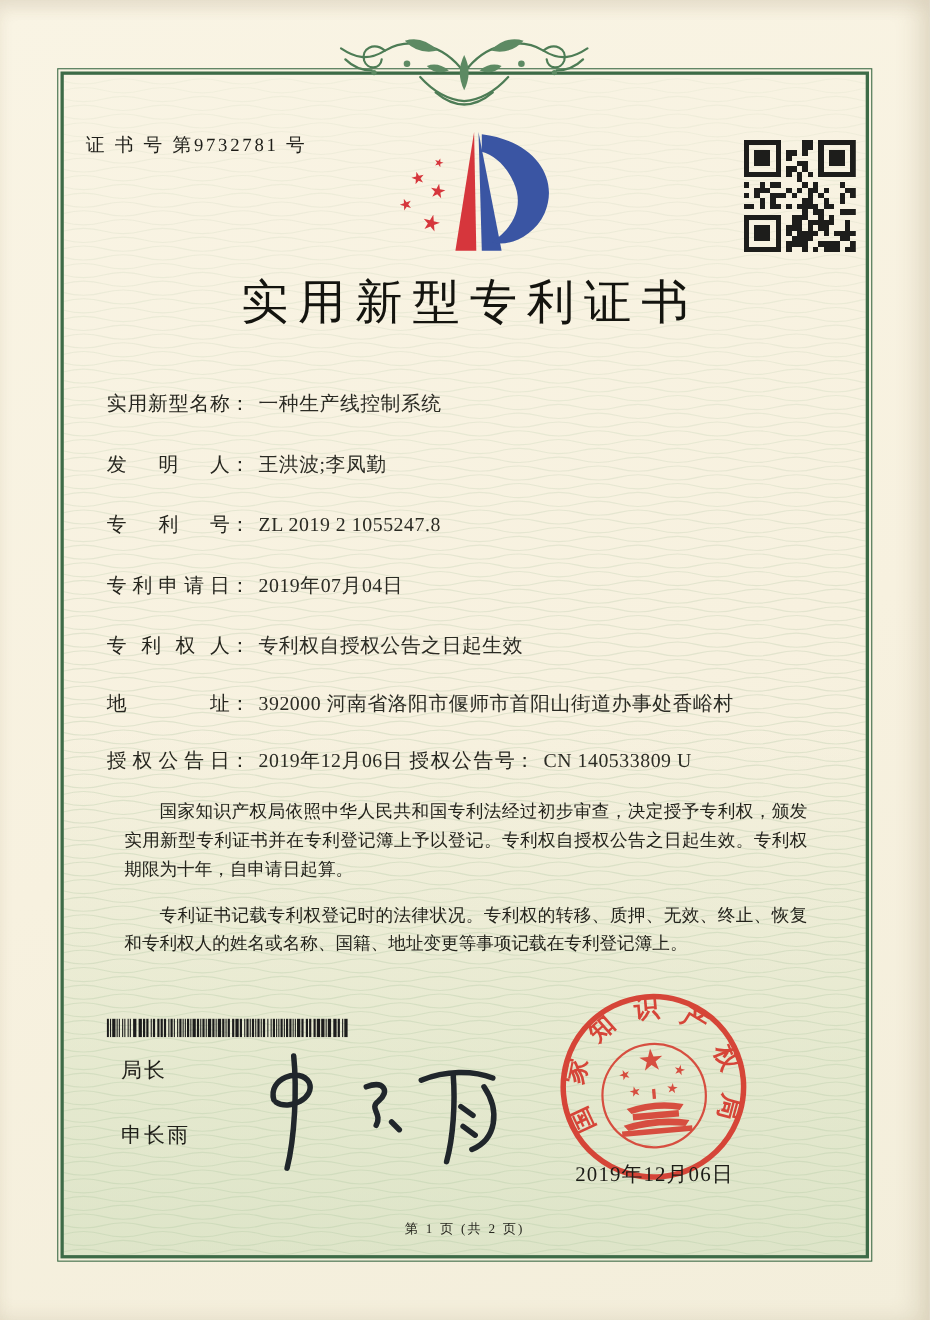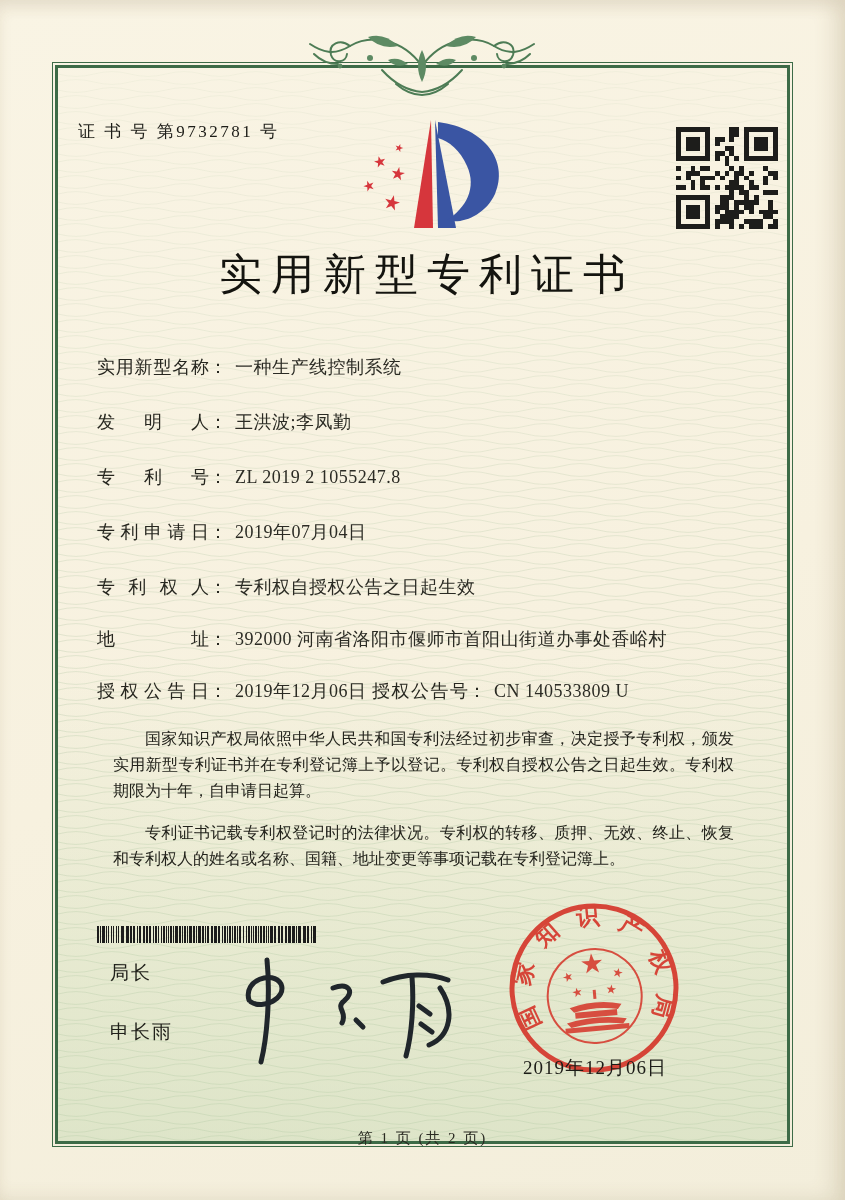"第 1 页 (共 2" .page-num { font-size: 15px -> 12px; margin-top: 20px -> none }
